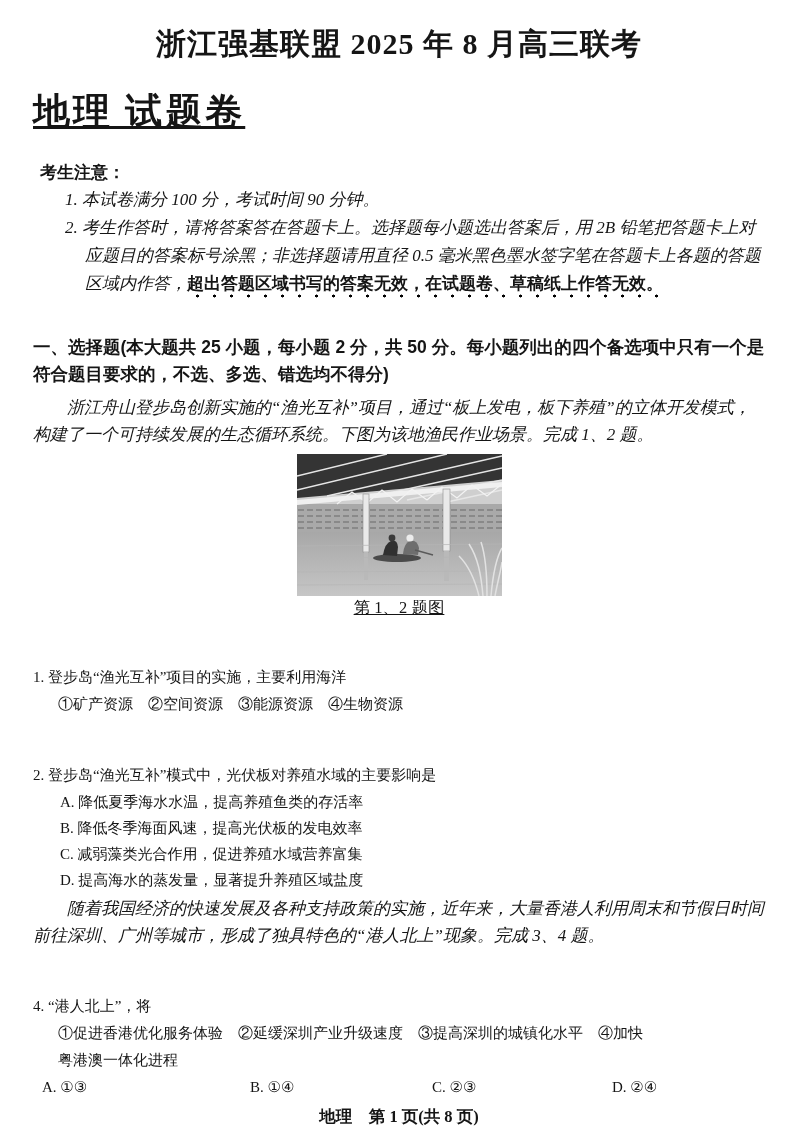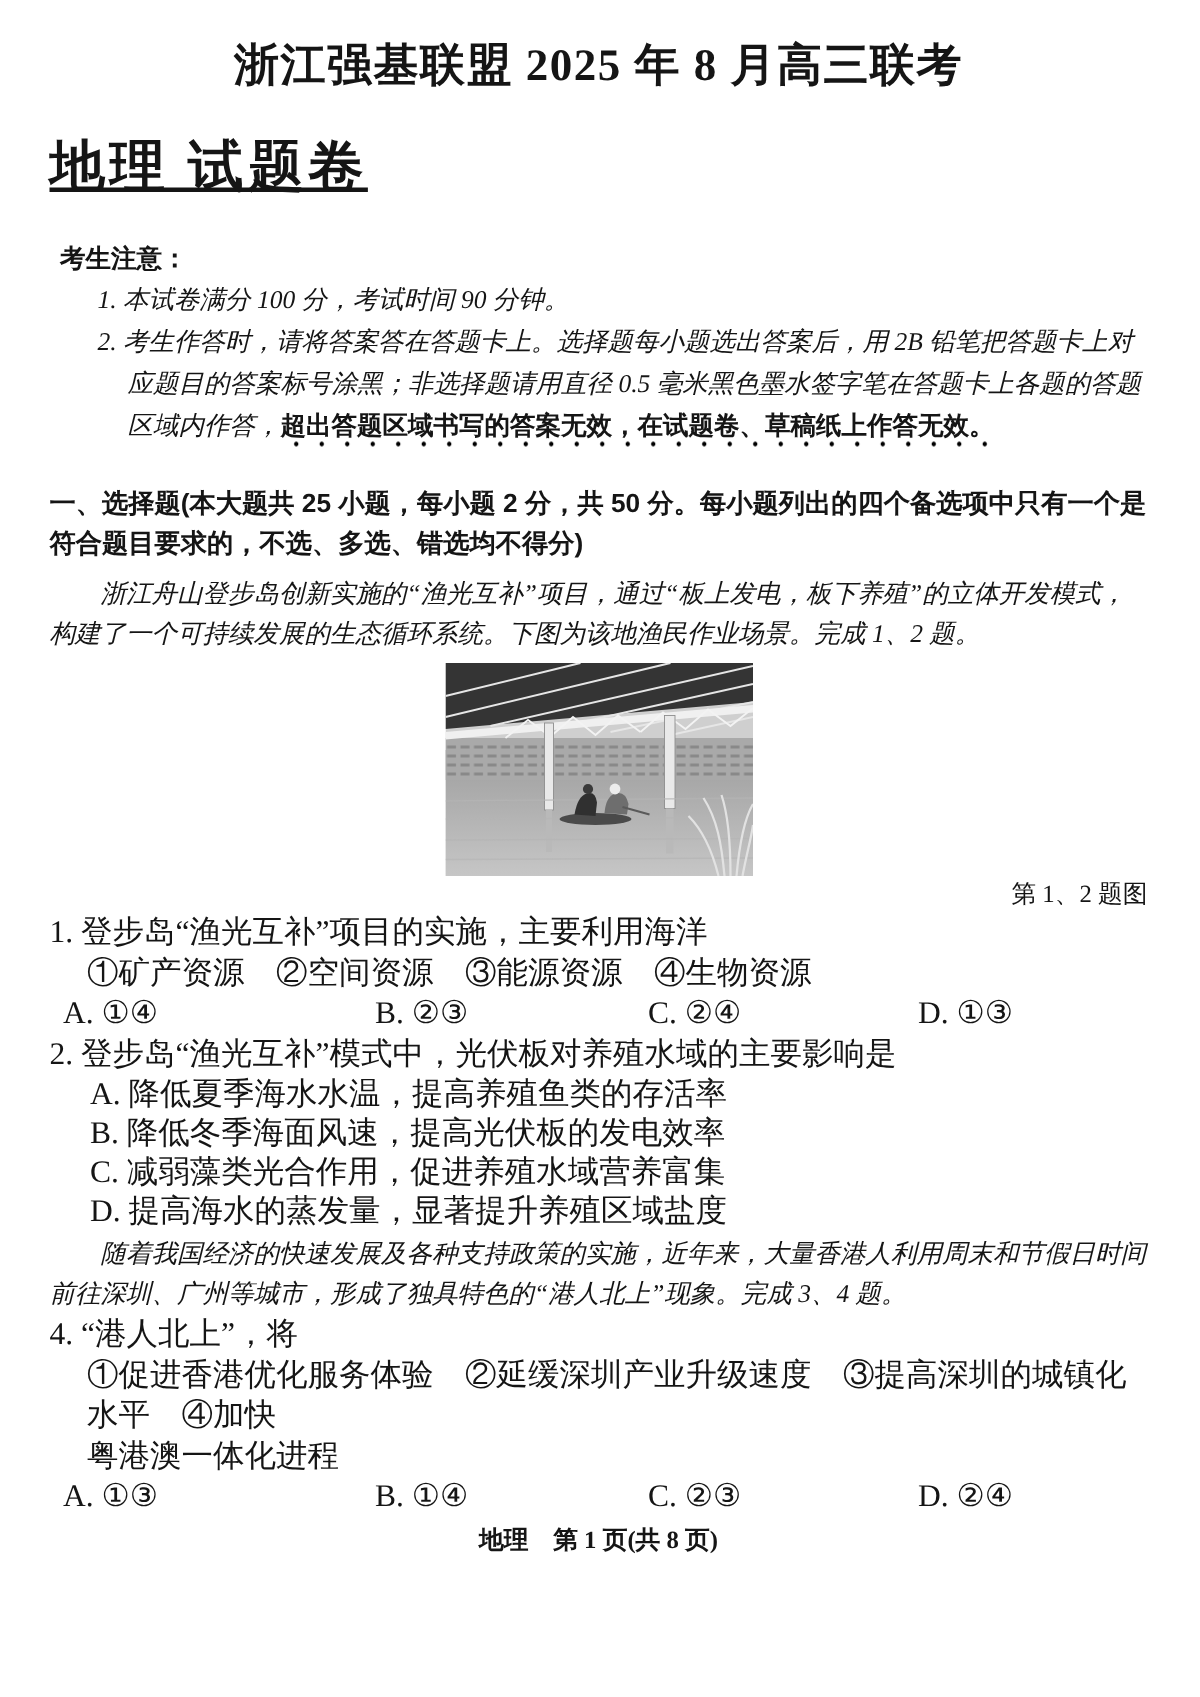"一、选择题(本大题共 25 小题，每小题 2 分，共" .sec-heading { margin-top: 24px -> 36px }
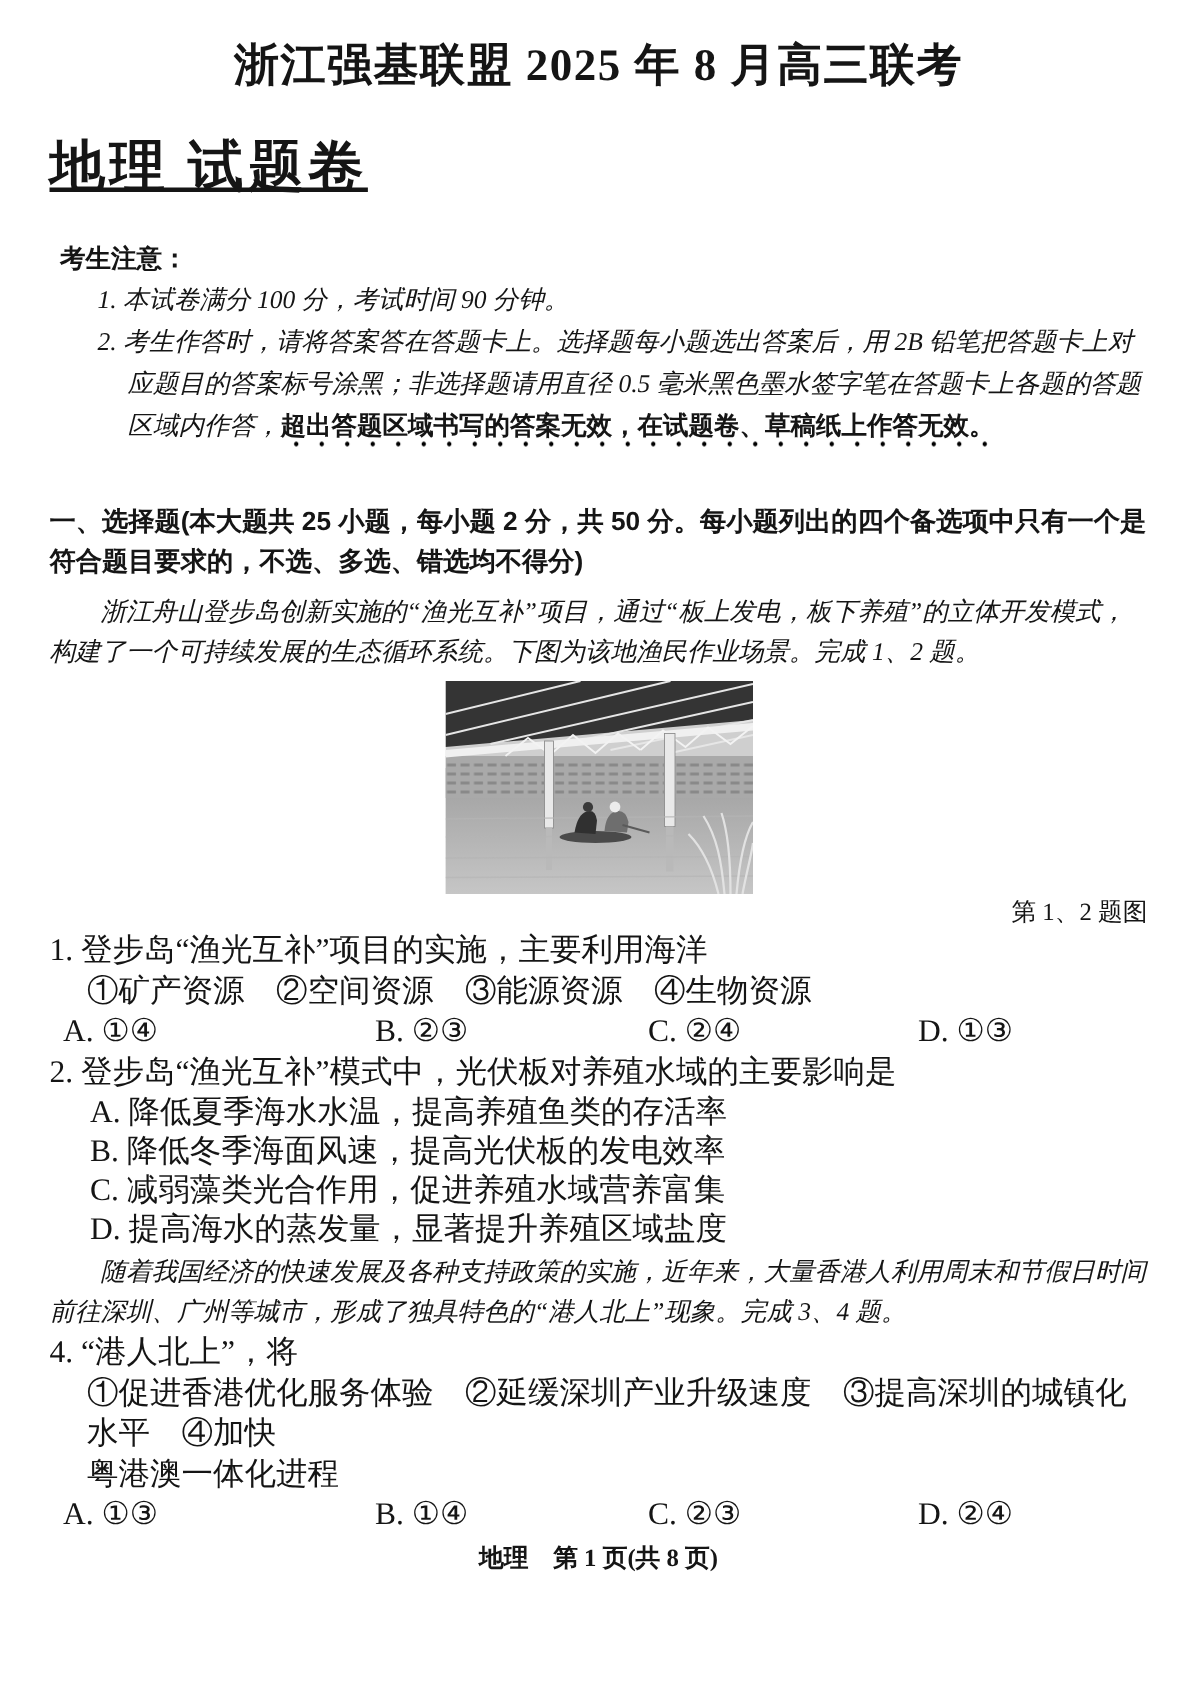"第 1、2 题图" .figure-wrap { text-align: right -> center; text-decoration: none -> underline }
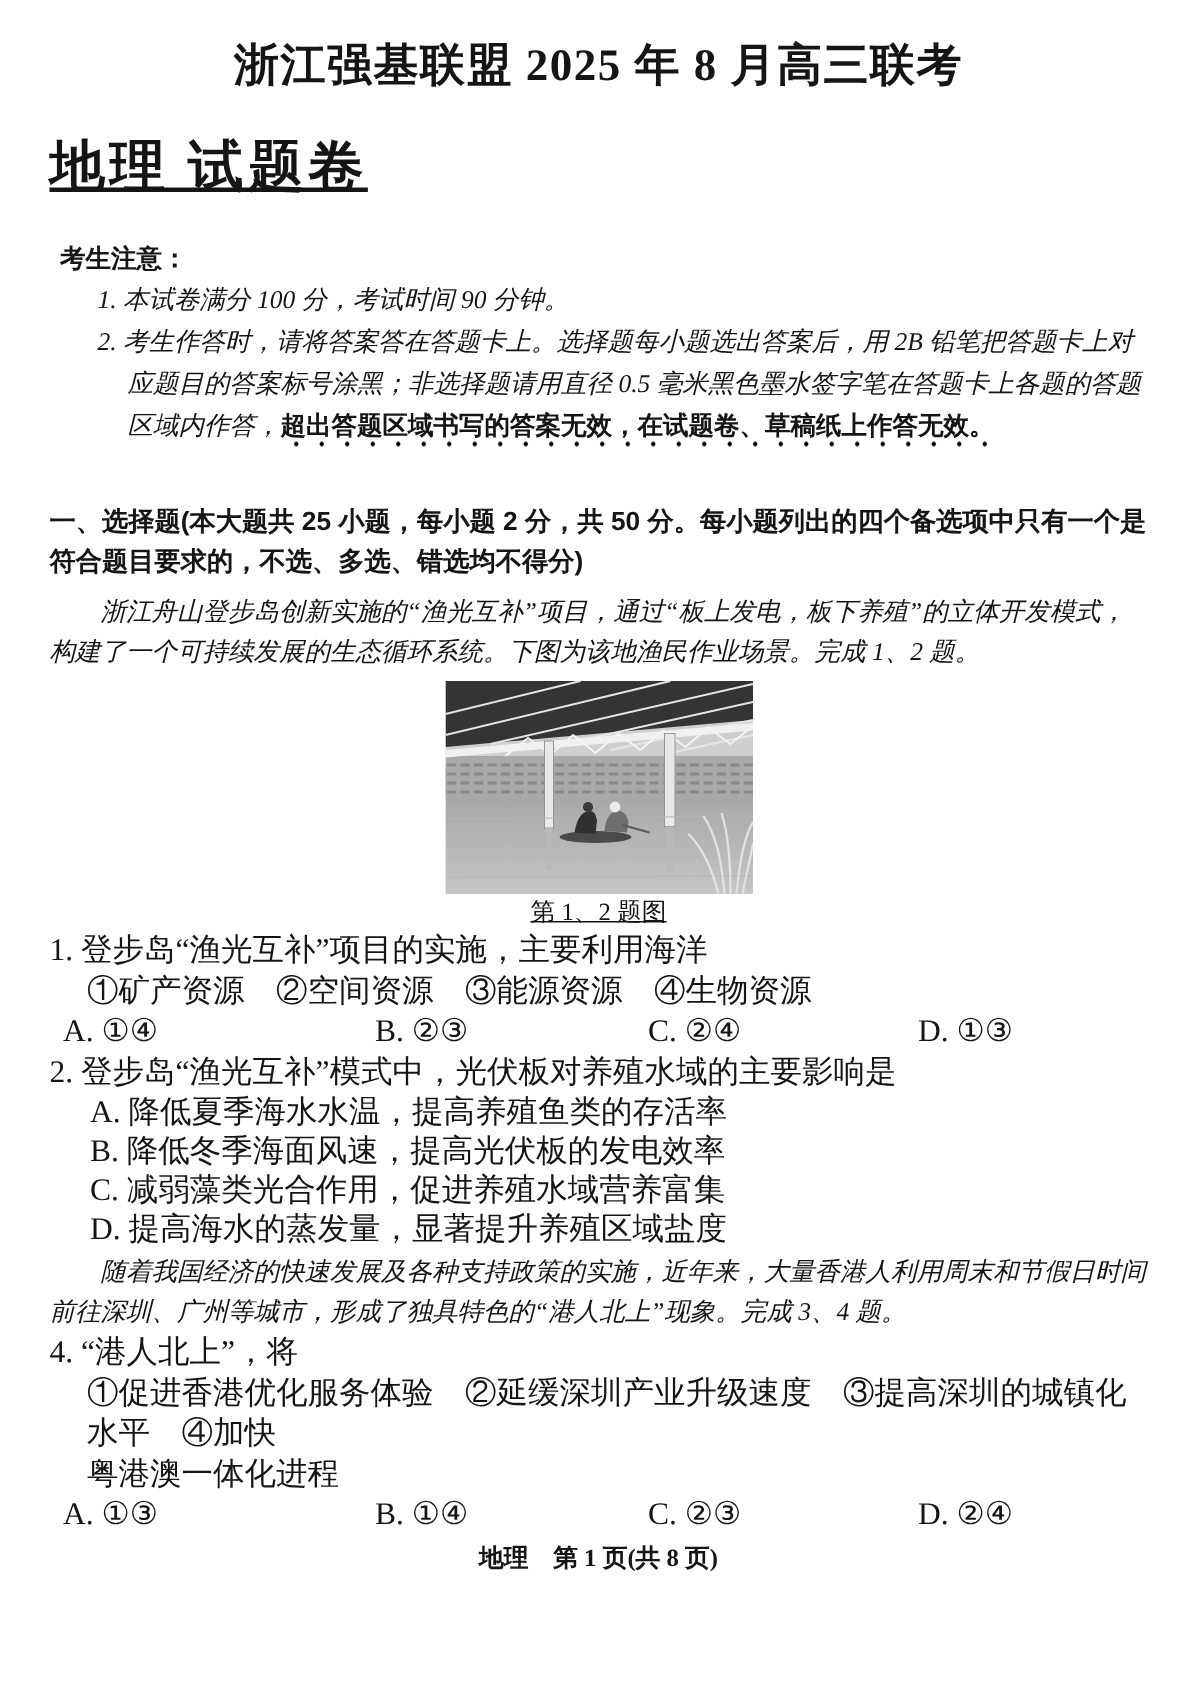"1. 登步岛“渔光互补”项目的实施，主要利用海洋" .question { font-size: 21px -> 15px; margin-top: none -> 44px }
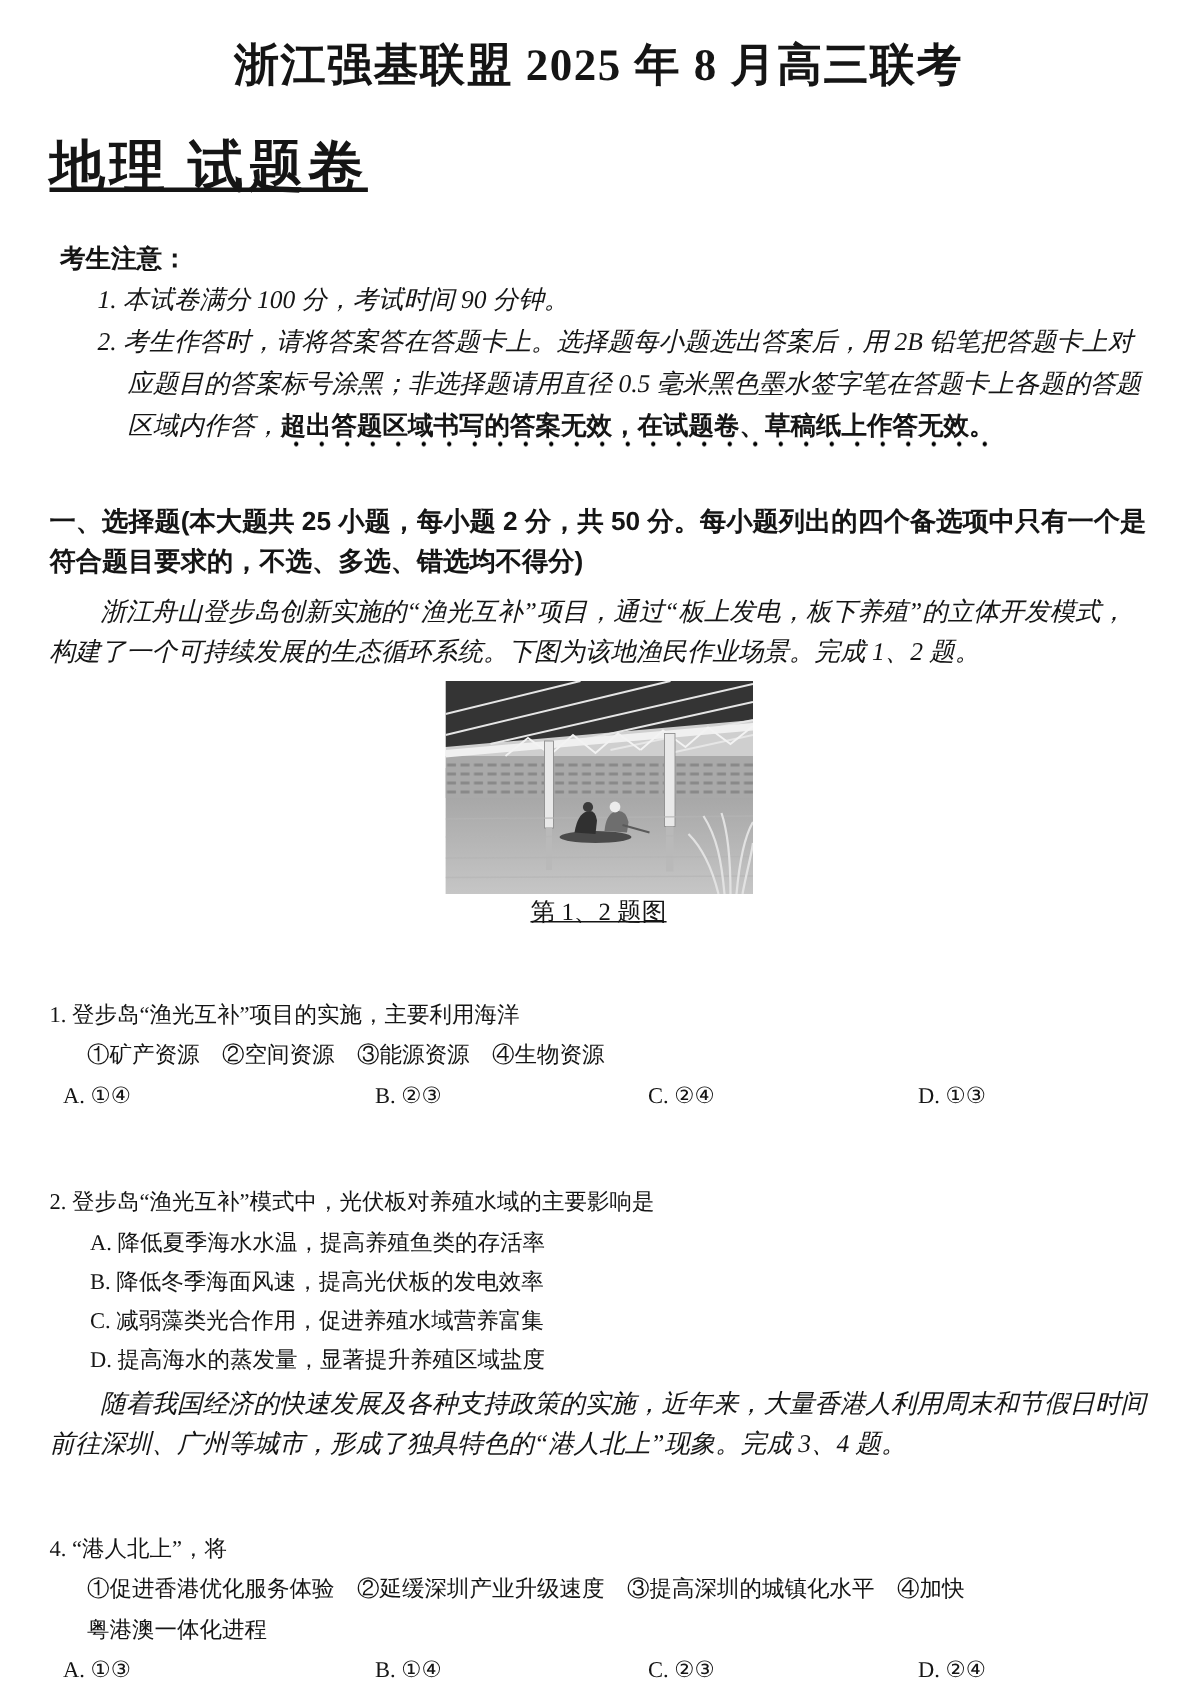"A. ①④" div.opt-grid4 { html: <div> <span>A. ①④</span> <span>B. ②③</span> <span>C. ②④</span> <span>D. ①③</span> </div> -> none }
